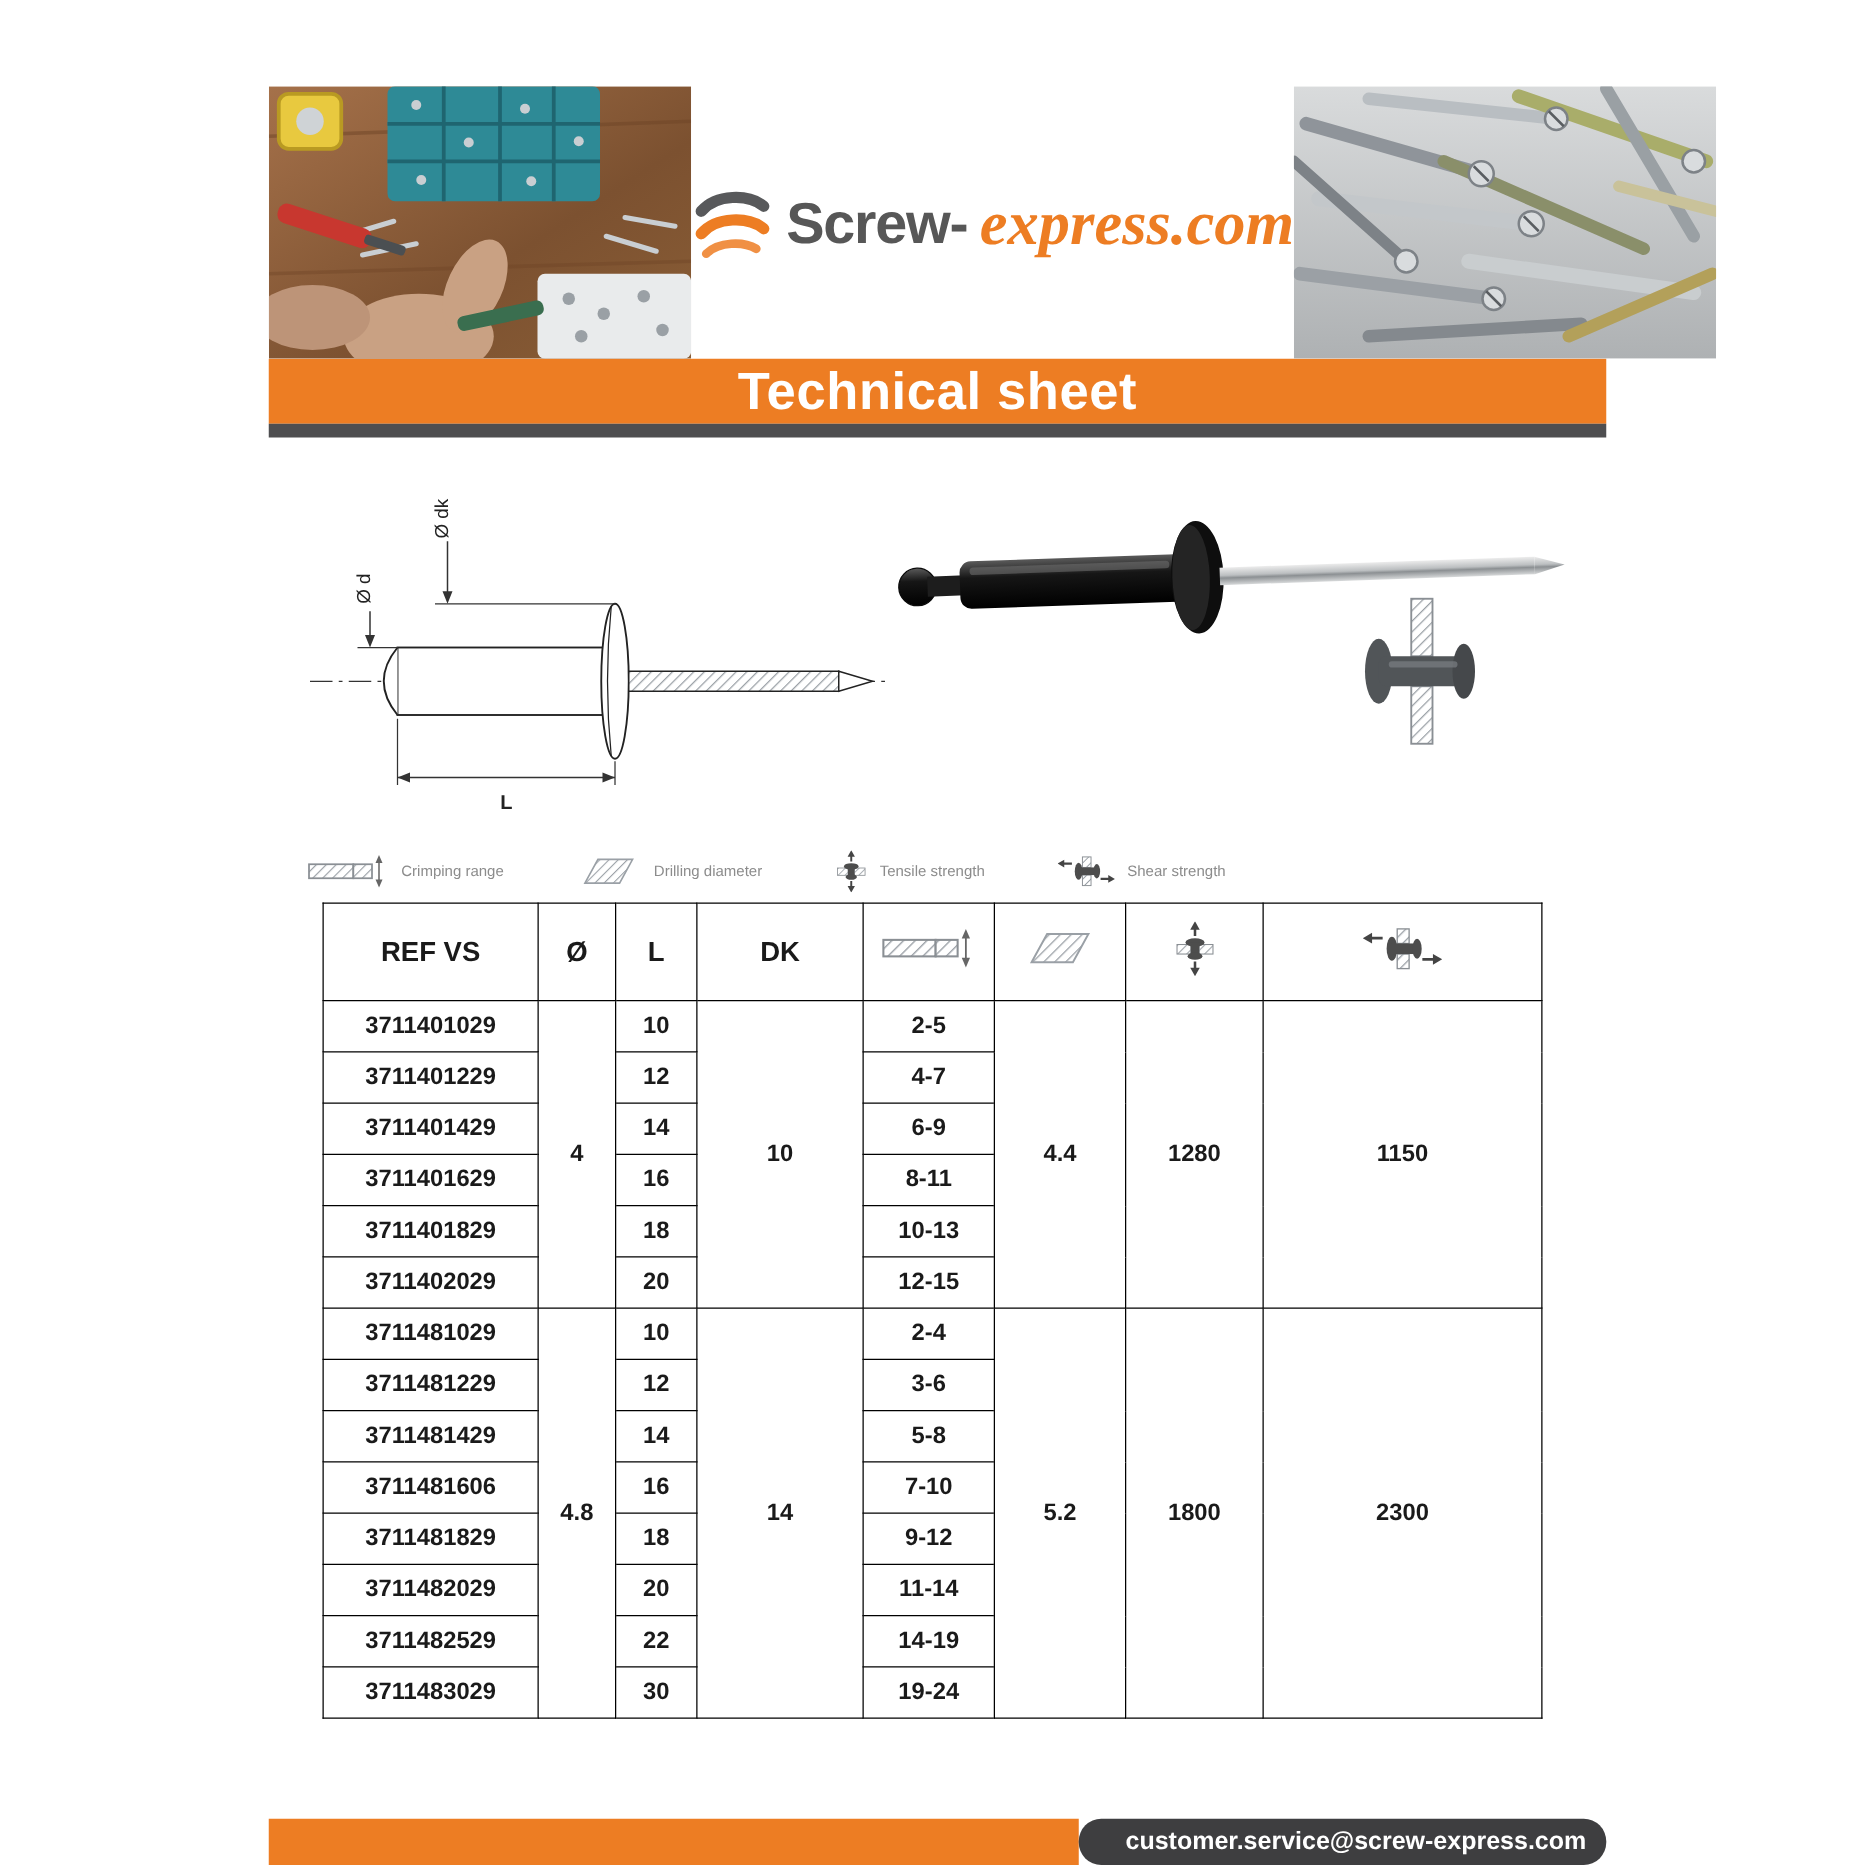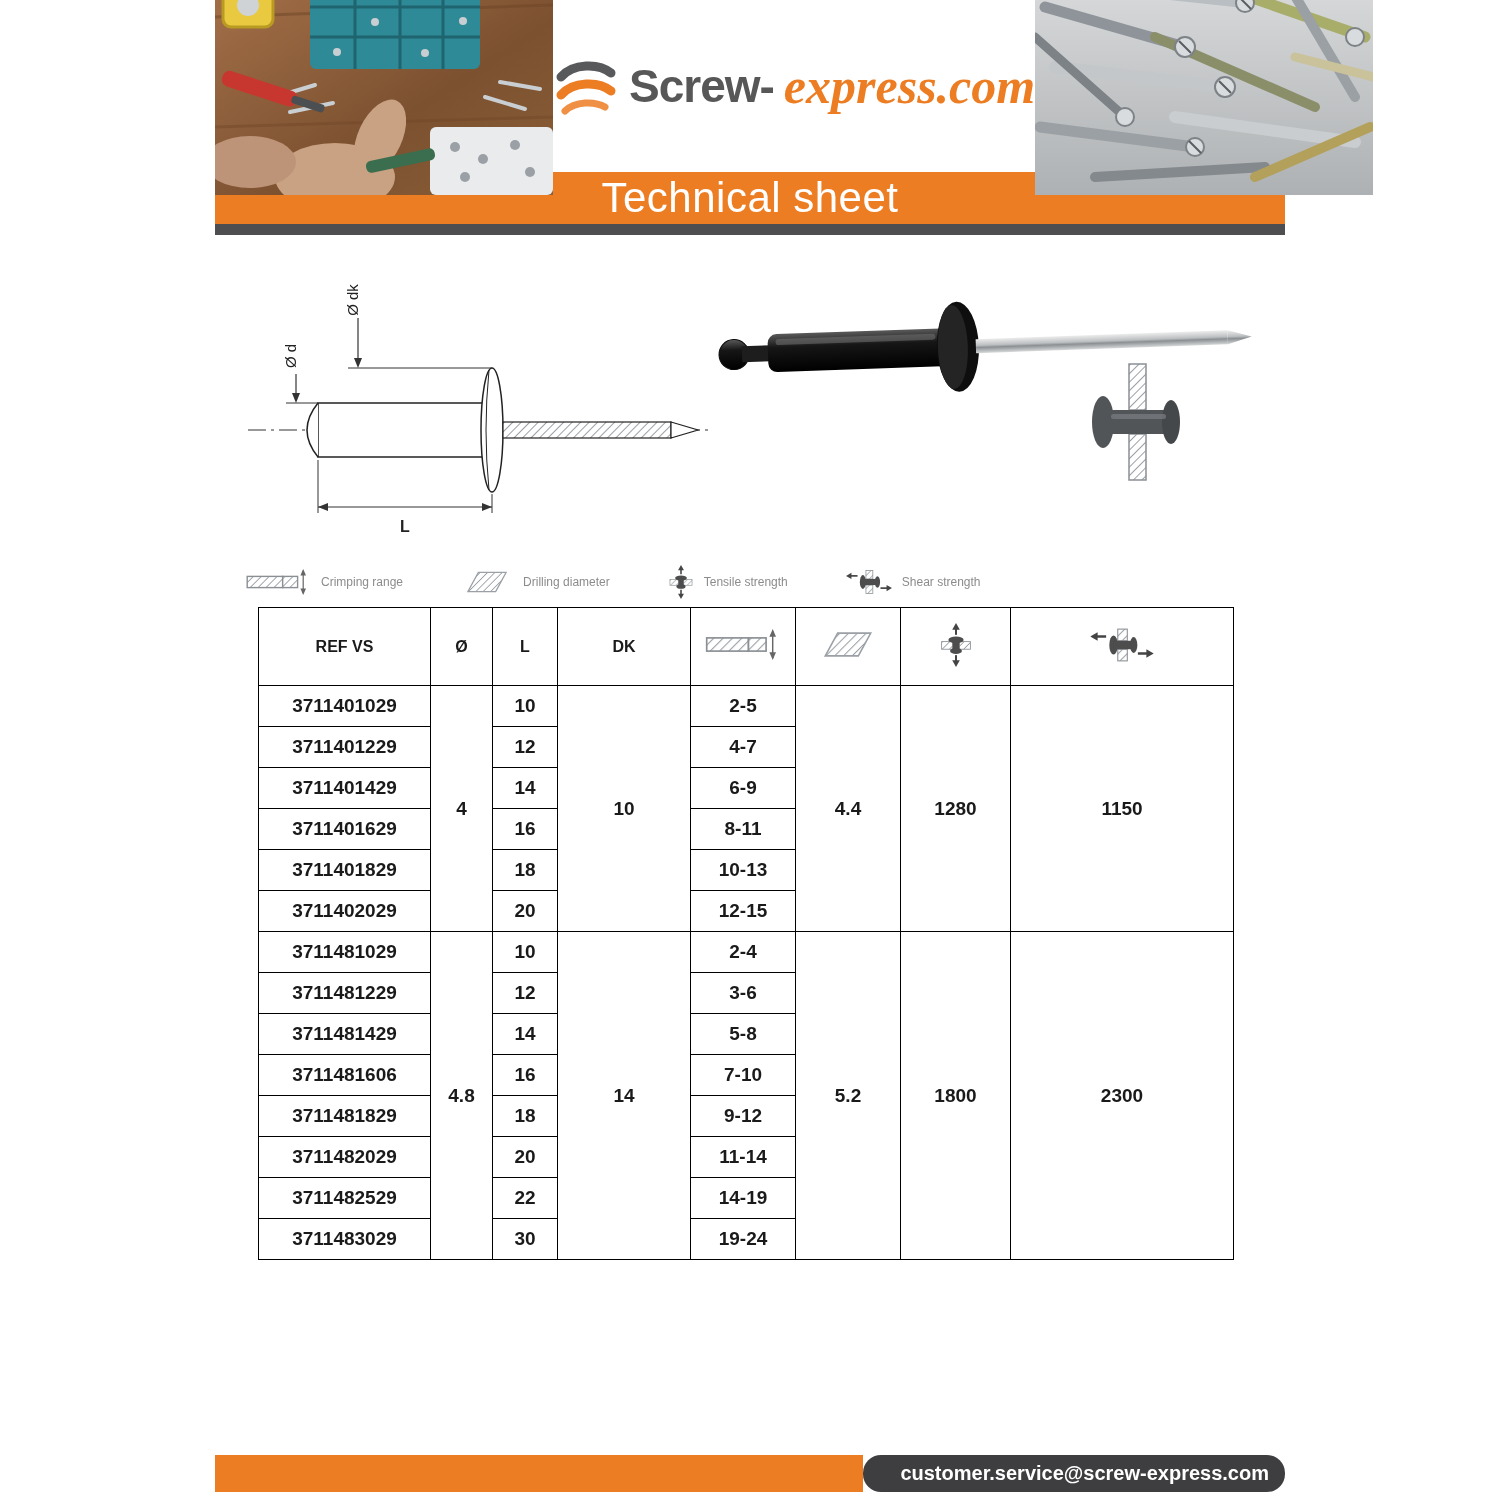"Screw-" .header { align-items: center -> flex-end; height: 172px -> 287px }
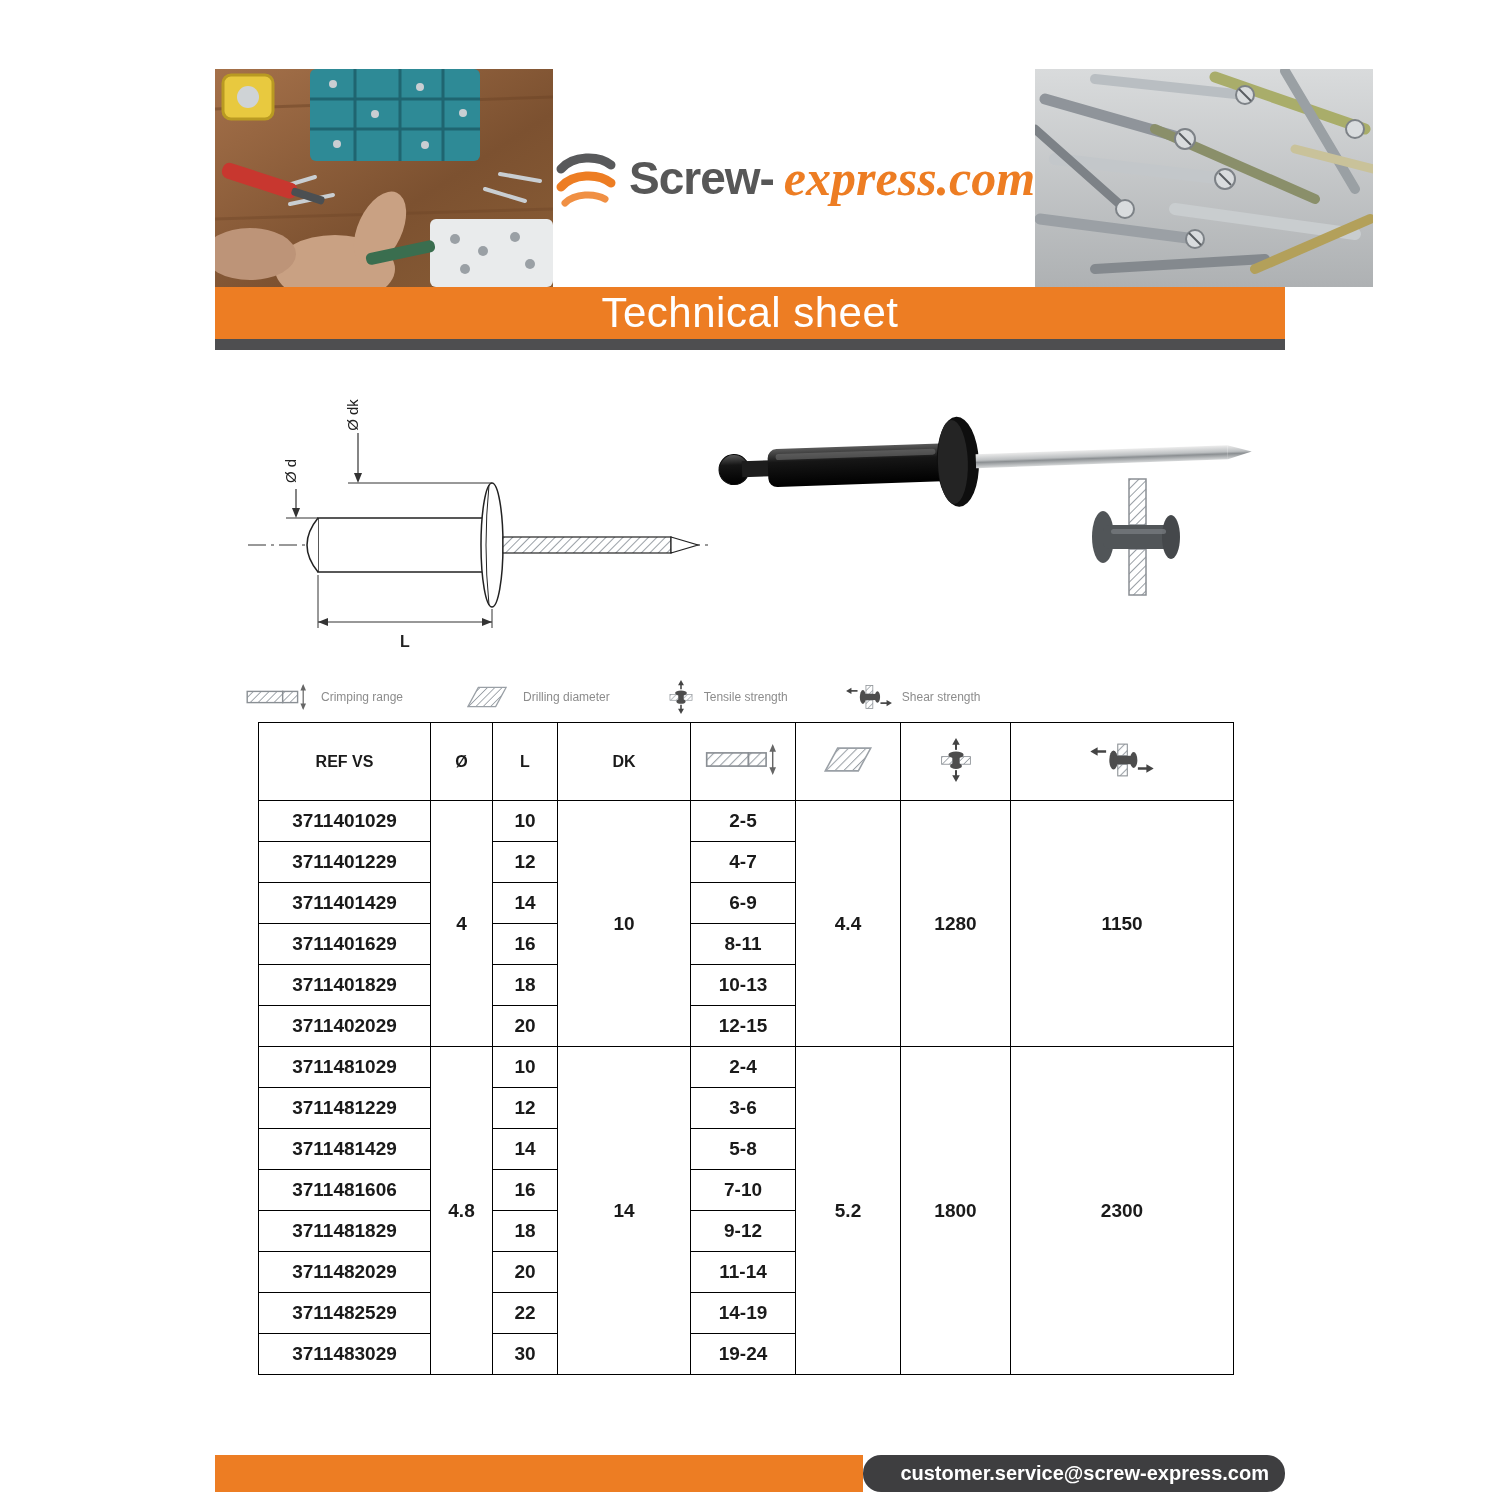"Technical sheet" .banner h1 { font-weight: normal -> bold }
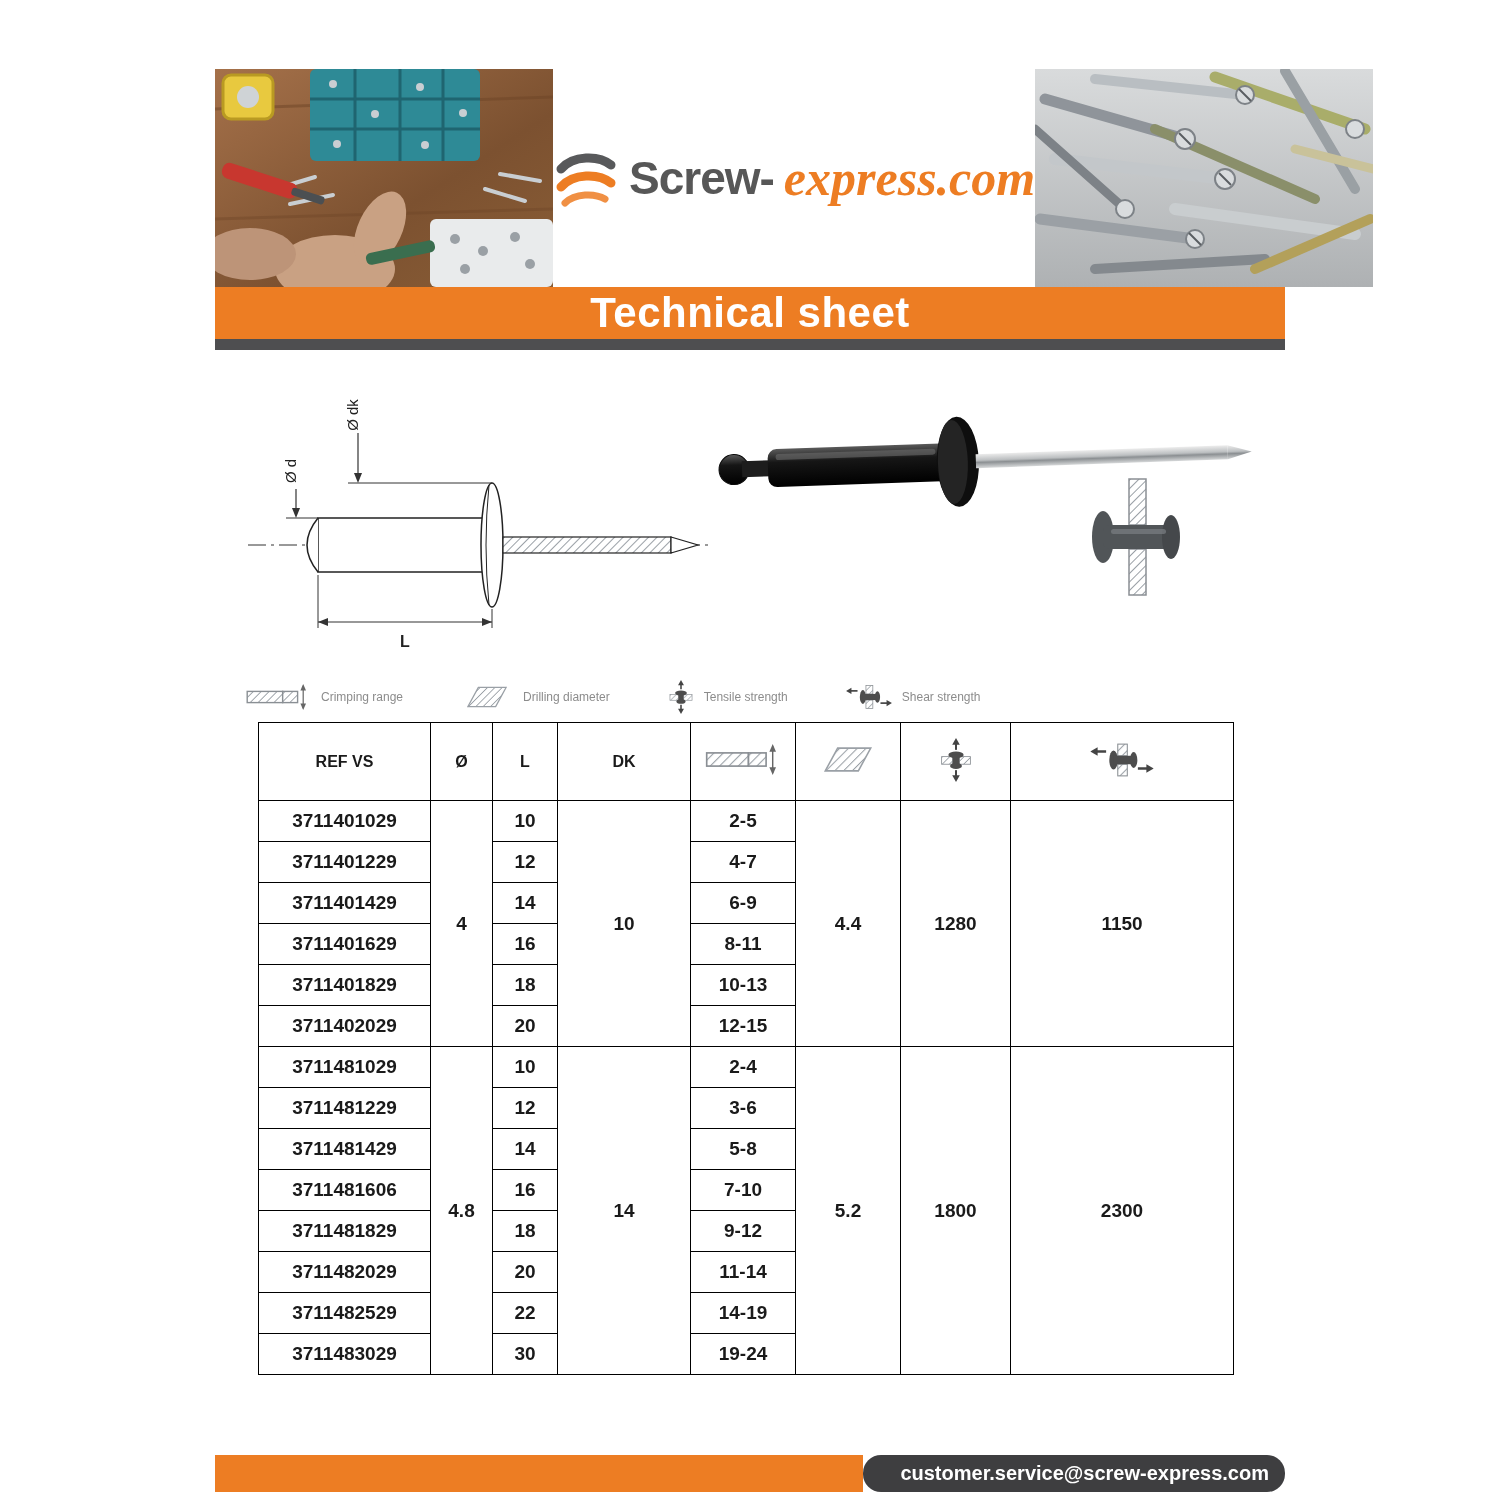"REF VS" table.spec th { font-size: 16px -> 22px }
